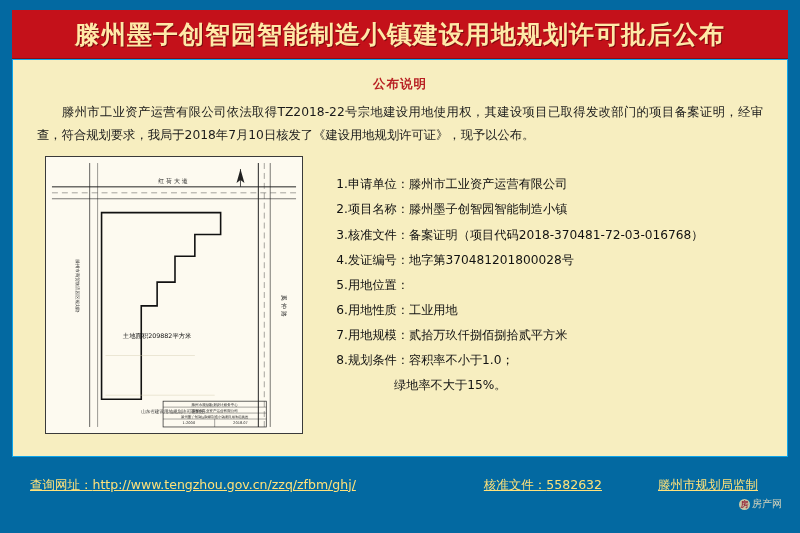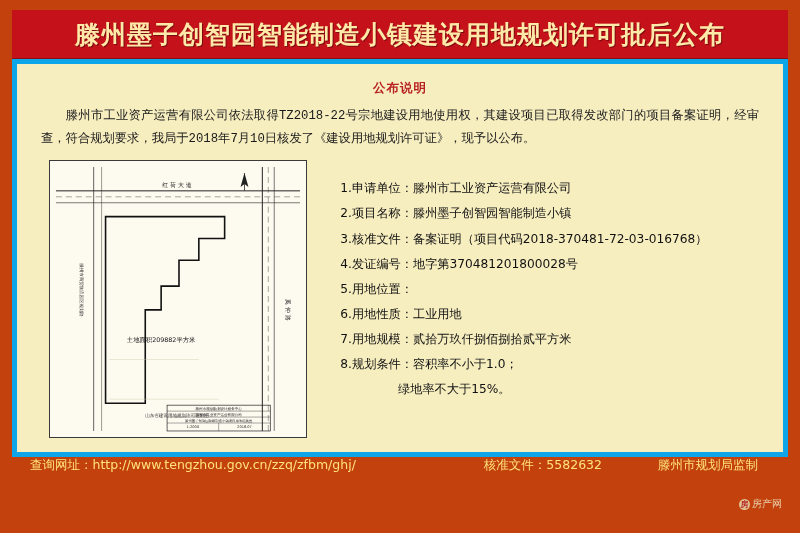"滕州墨子创智园智能制造小镇建设用地规划许可批后公布" .poster { background: #c2410c -> #0369a1 }
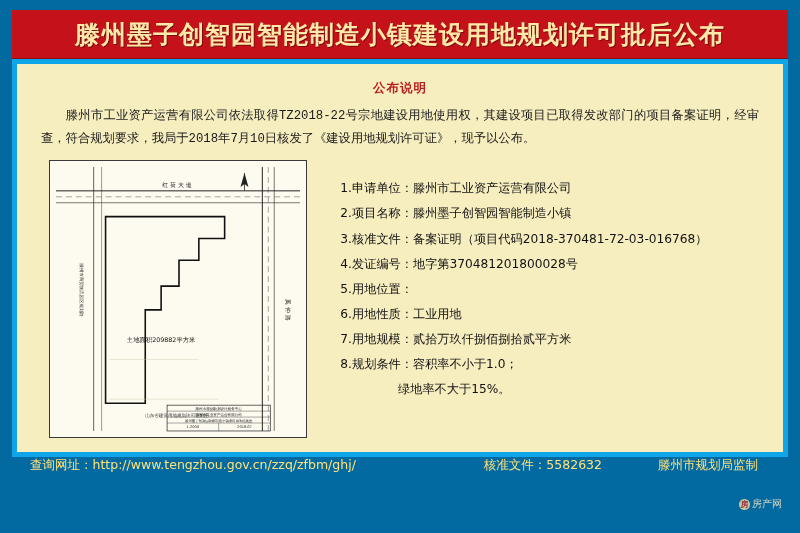"公布说明" .panel { border: 5px solid #0ea5e9 -> 1px solid #0ea5e9 }
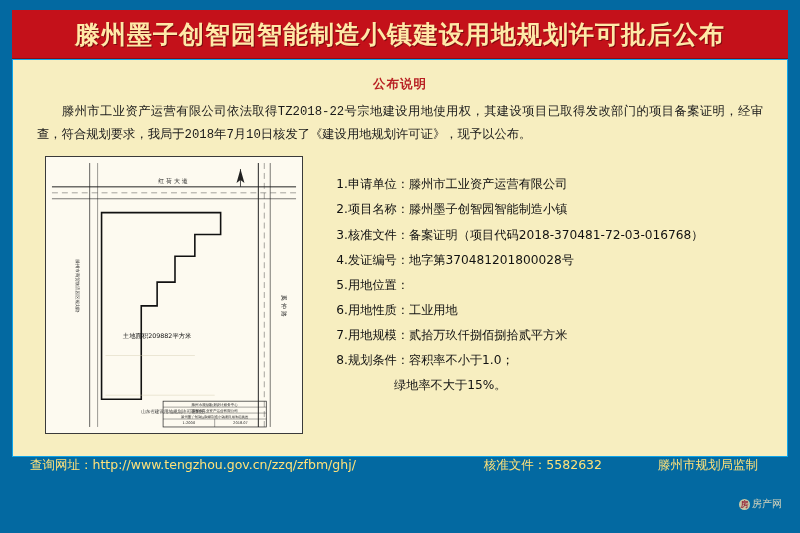"滕州市工业资产运营有限公司依法取得TZ2018-22号宗地建设用地使用权，其建设" .panel-para { font-family: Liberation Mono, monospace -> none }
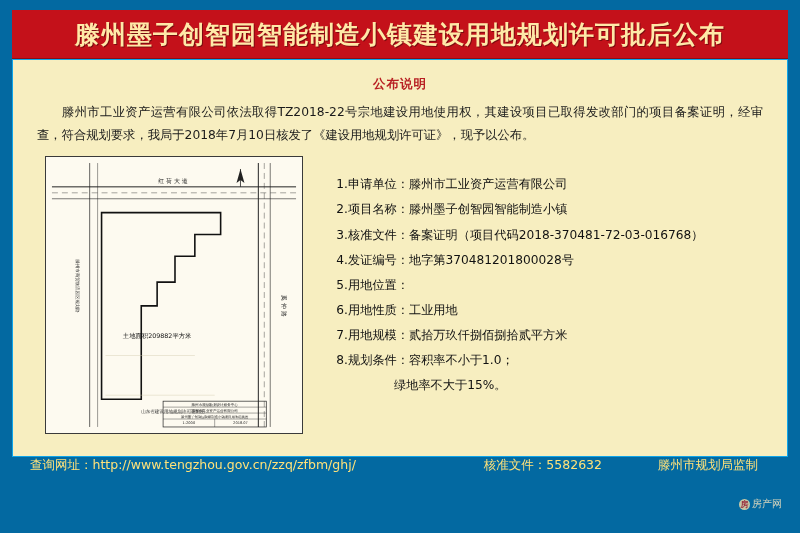"查询网址：http://www.tengzhou.gov.cn/zzq/zfbm" .footer { align-items: none -> center; text-decoration: none -> underline }
